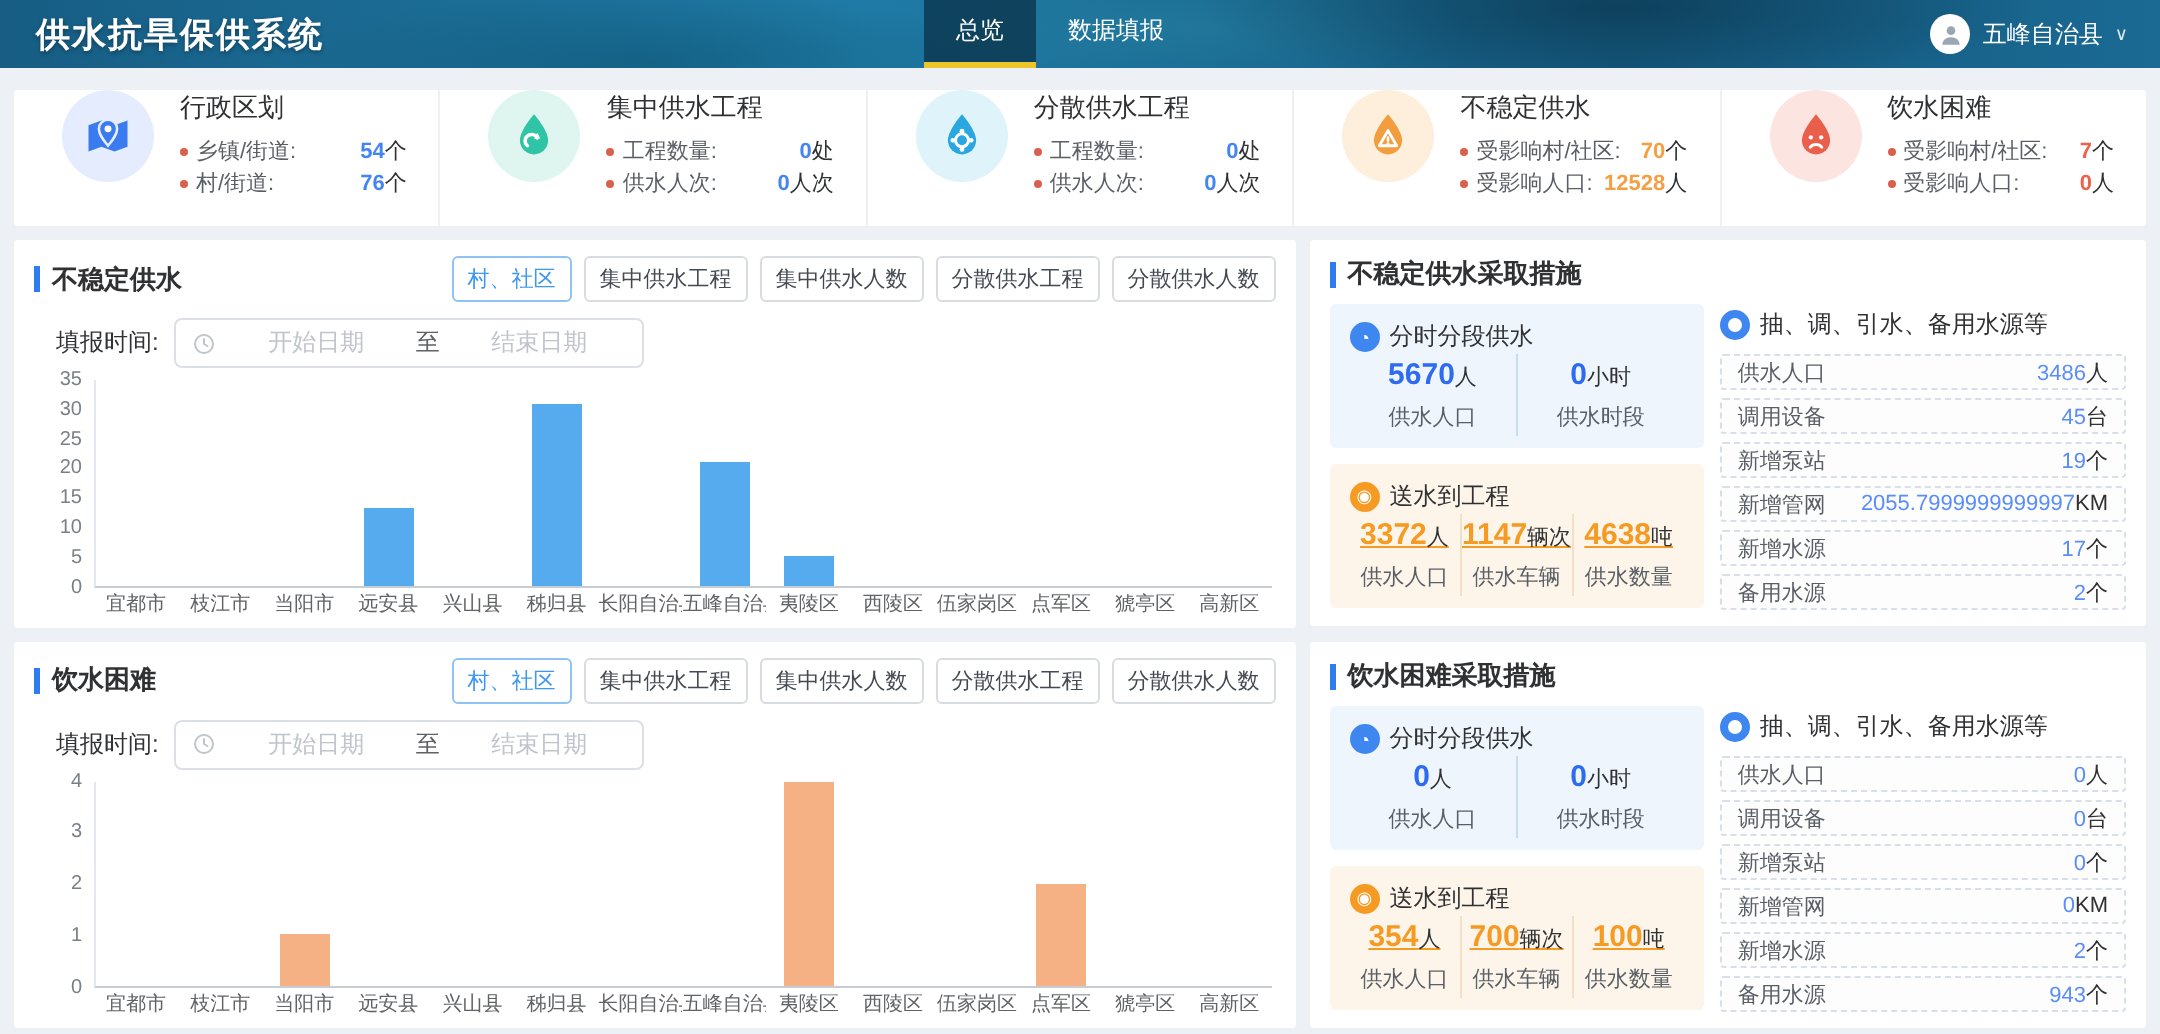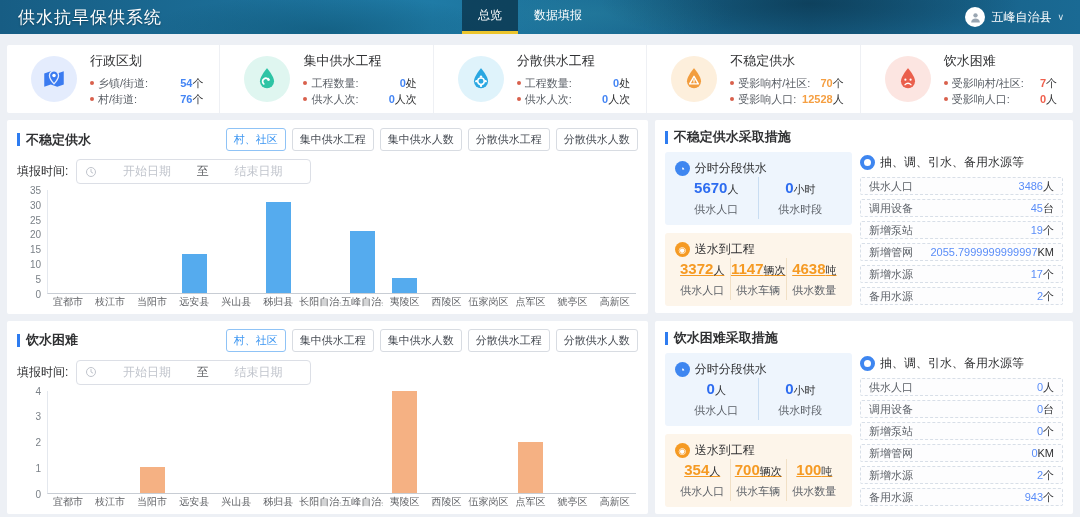"供水抗旱保供系统" .app-title { font-weight: normal -> bold }
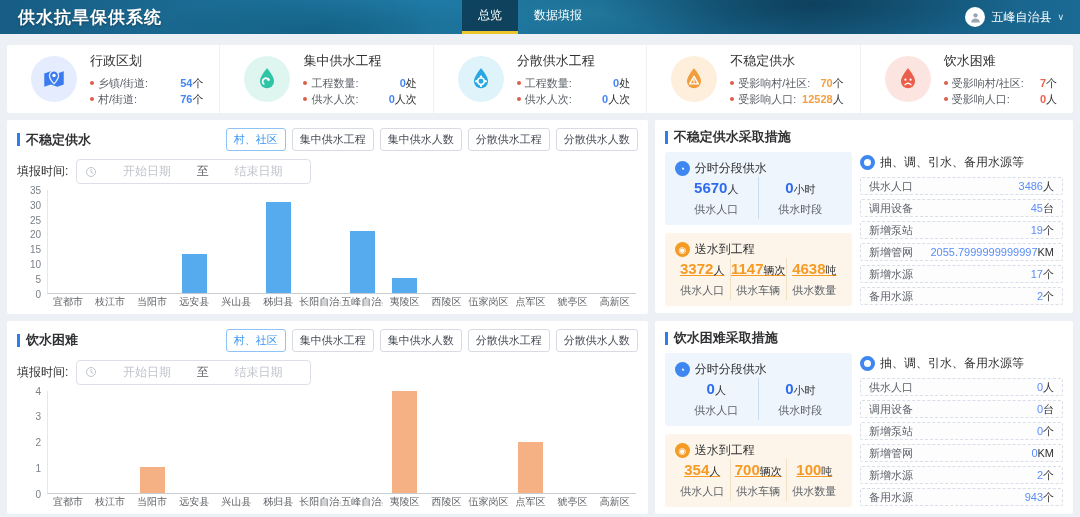"行政区划" .stat-card { align-items: center -> flex-start }
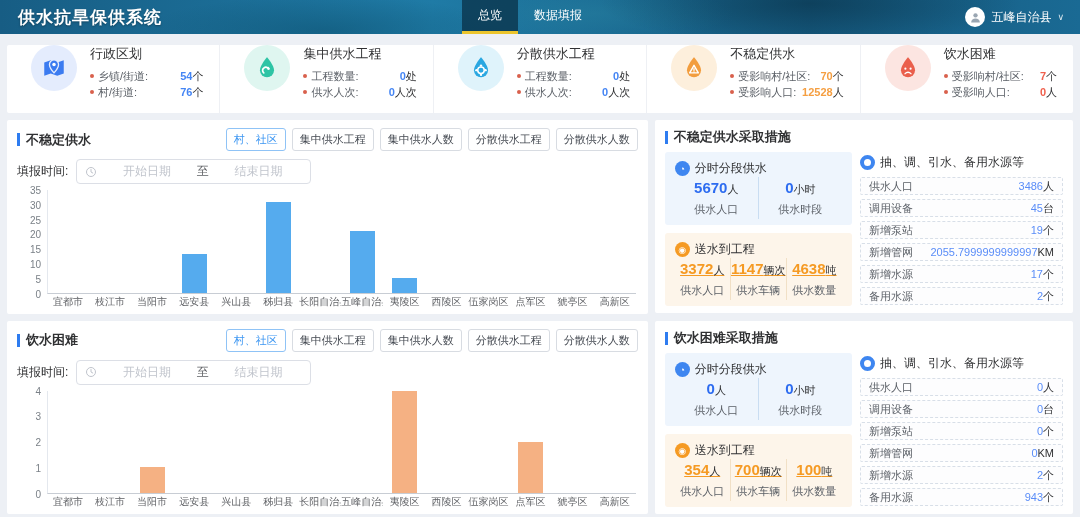"填报时间:" .date-row { margin-left: none -> 11px }
